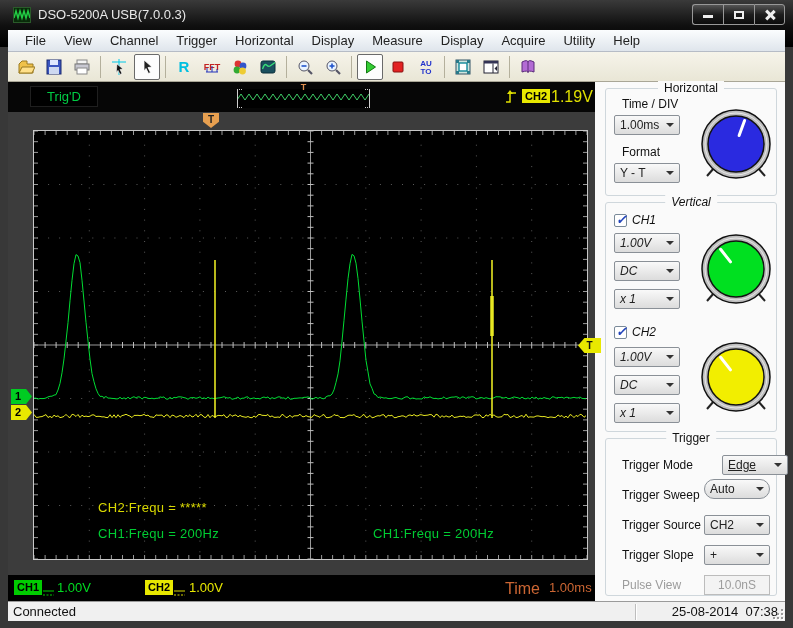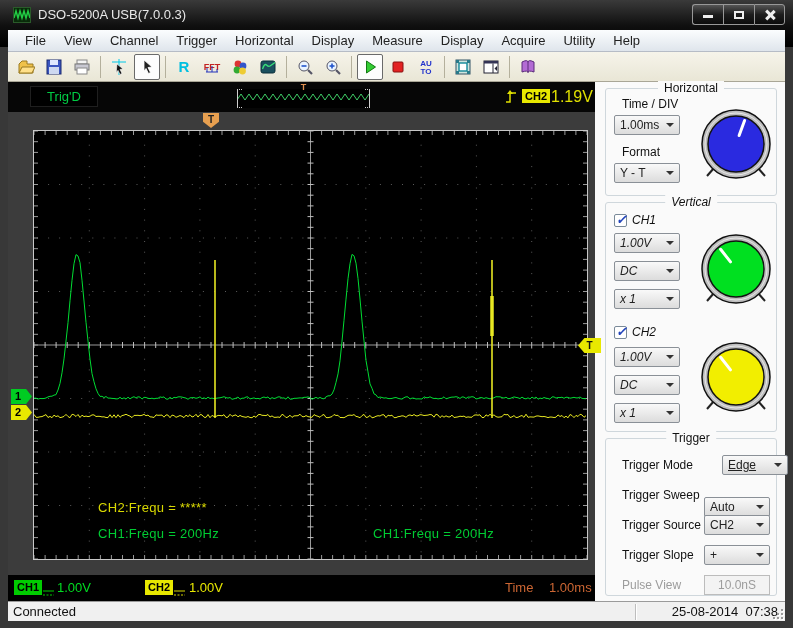"Auto" div.combo { border-radius: none -> 10px; top: 58px -> 40px }
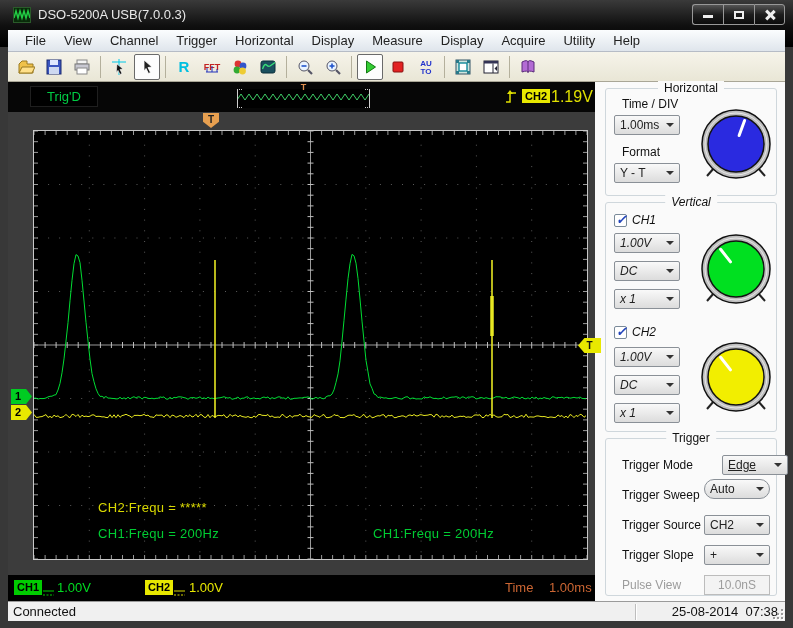"Time" .timelbl { font-size: 13px -> 16px }
